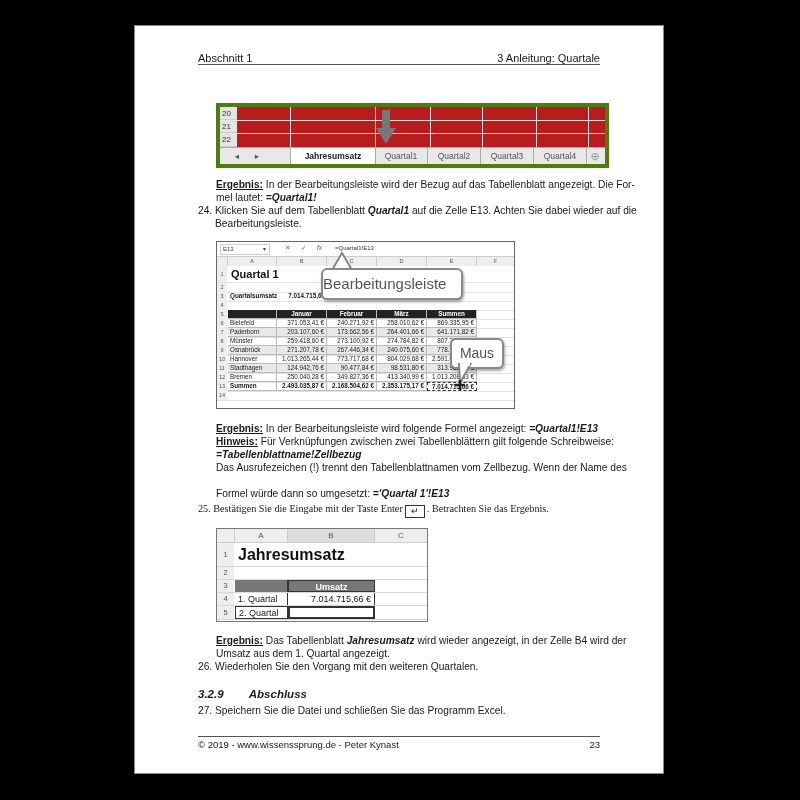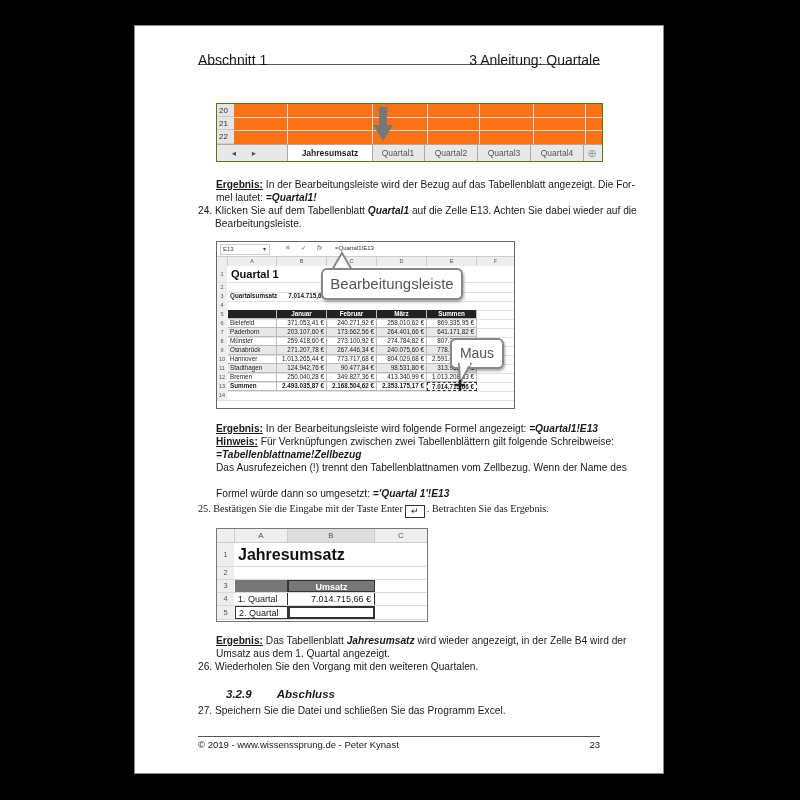"Abschnitt 1" .hdr { font-size: 14px -> 11px }
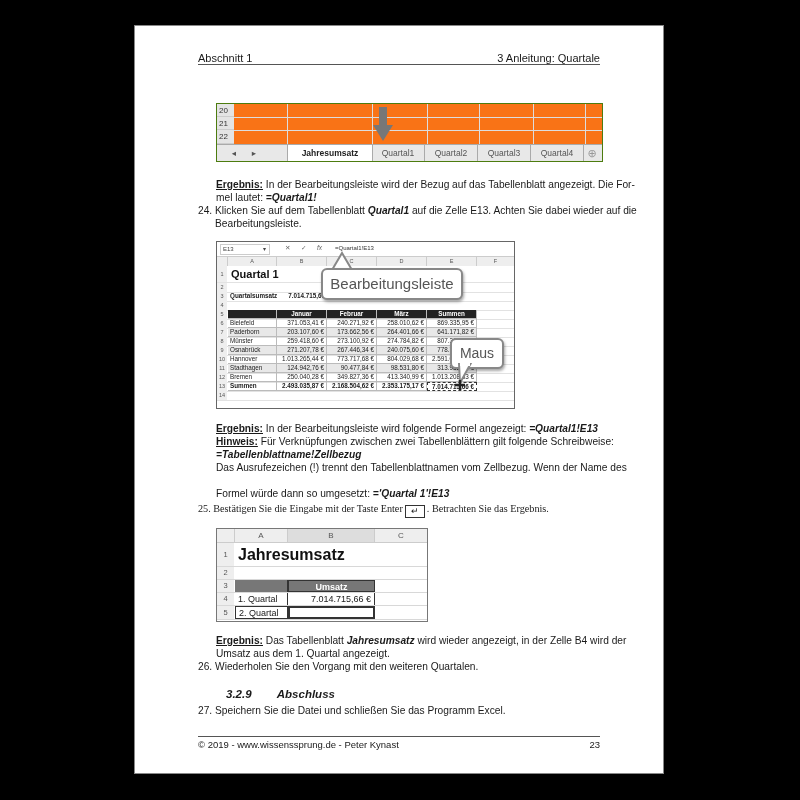"20" .shot1 { background: #f97316 -> #b91c1c; border: 1px solid #4d7c0f -> 4px solid #4d7c0f }
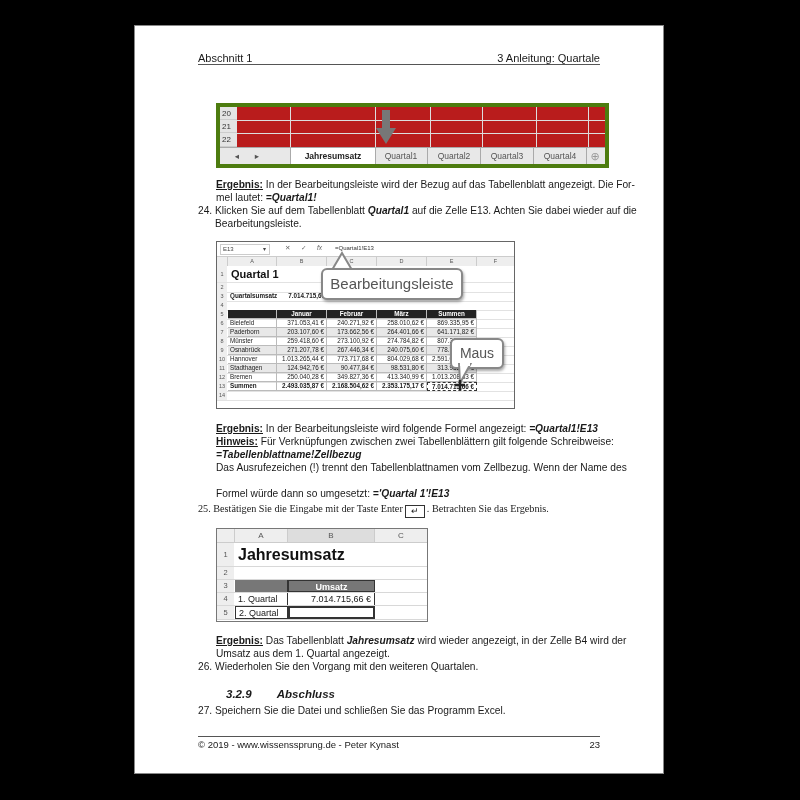"Bearbeitungsleiste" div.callout { text-align: center -> left }
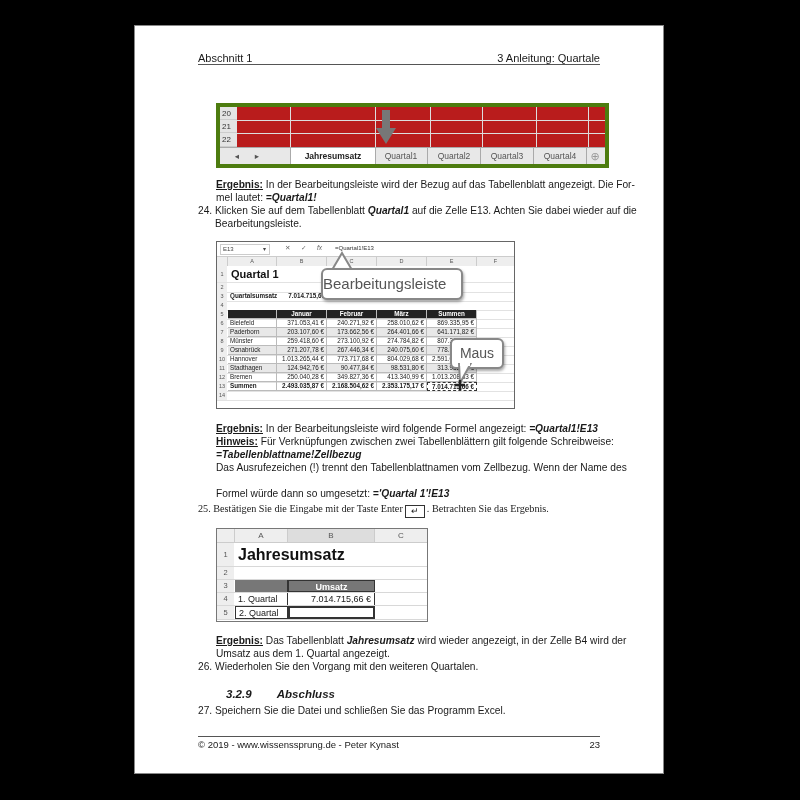"3.2.9 Abschluss" div.abs { margin-left: 28px -> none }
